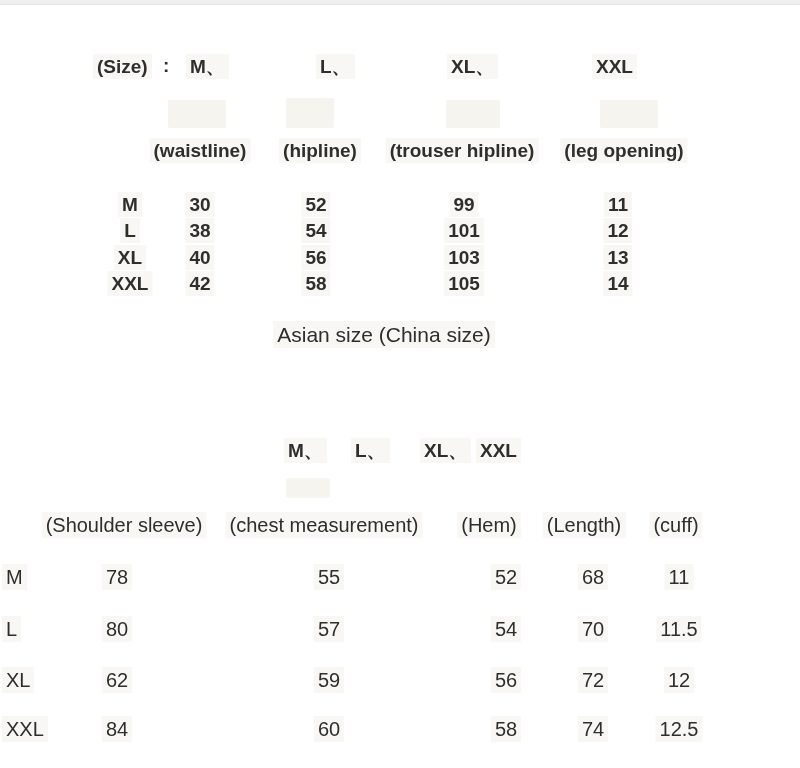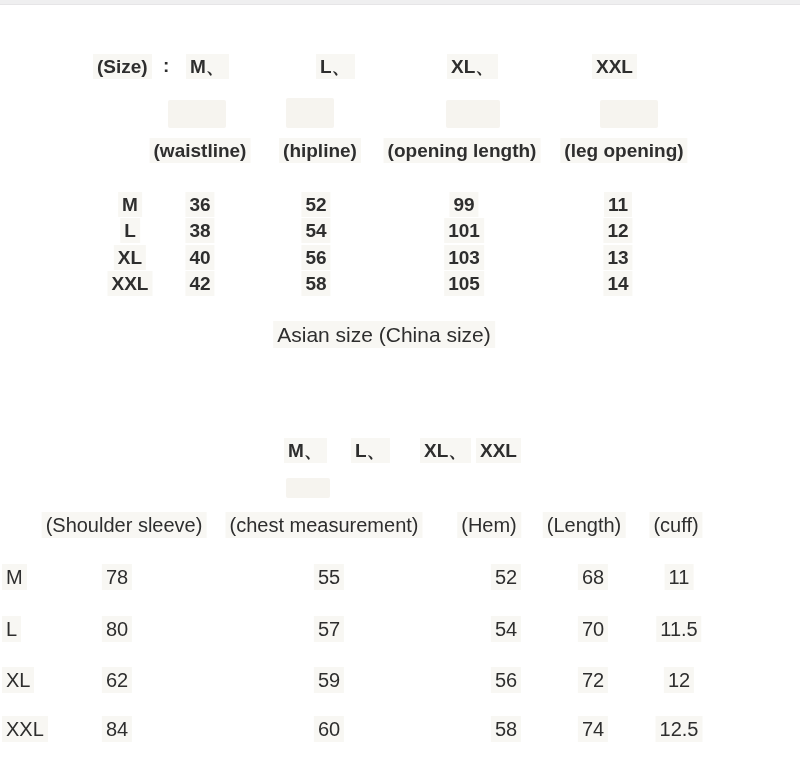"(opening length)" span.ctr { text: opening length -> trouser hipline }
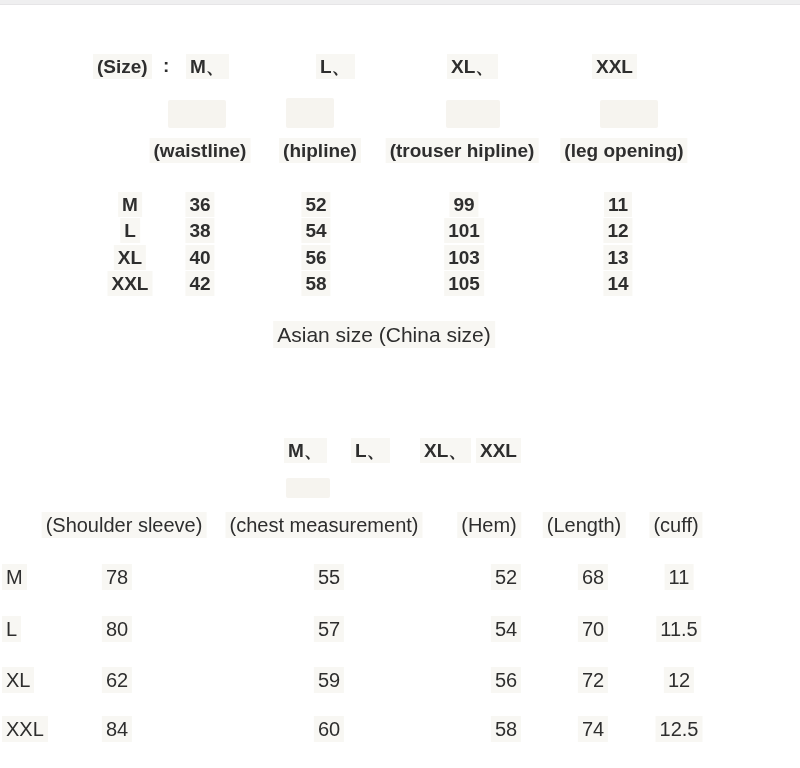"36" span.ctr { text: 36 -> 30 }
